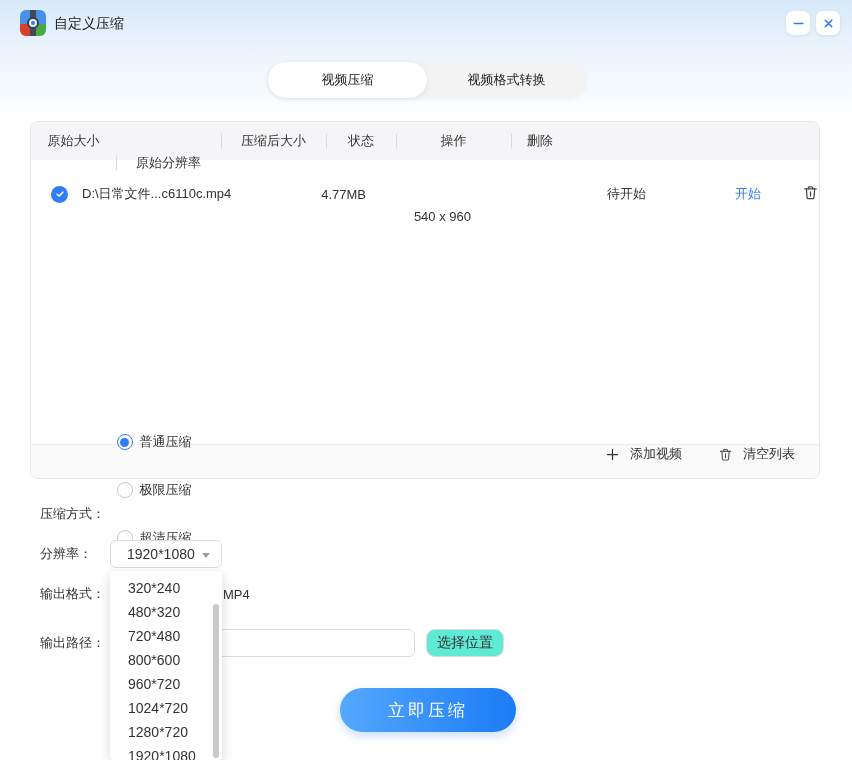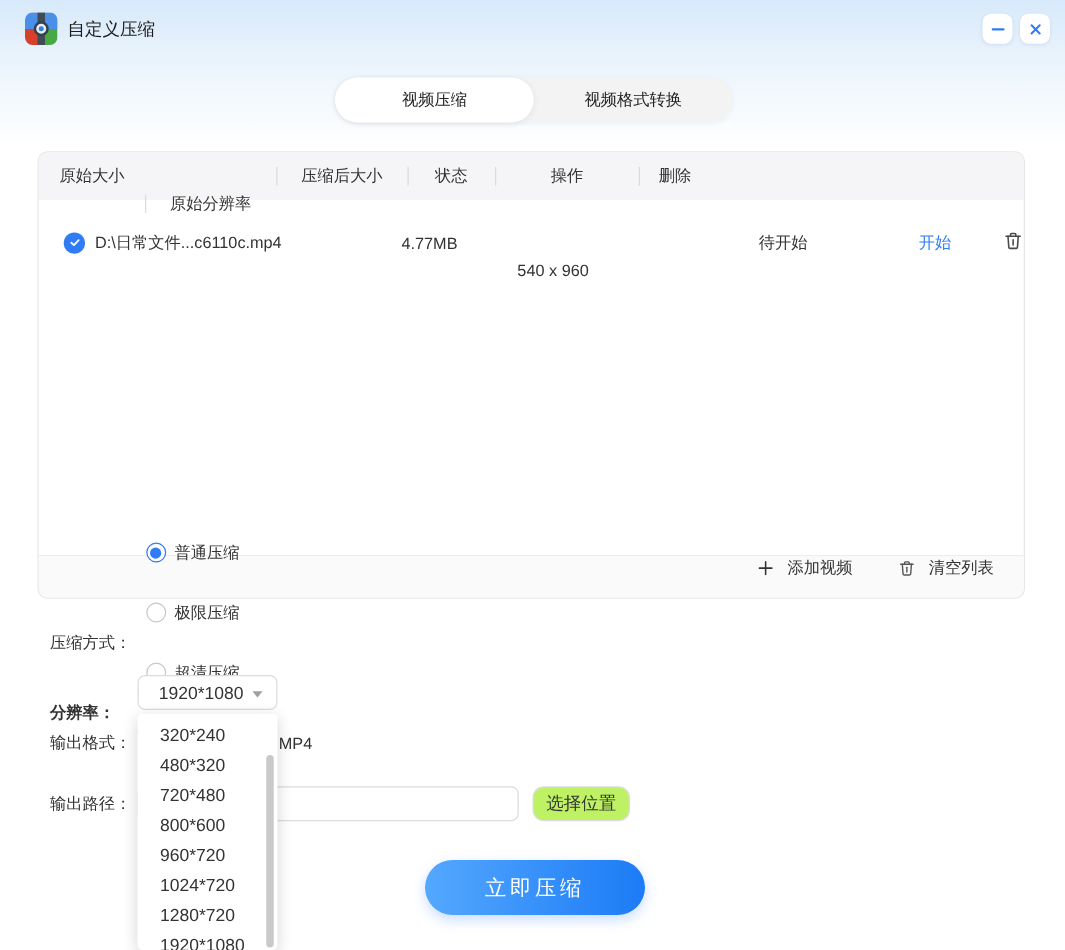"D:\日常文件...c6110c.mp4" .cell-file { gap: 8px -> 14px }
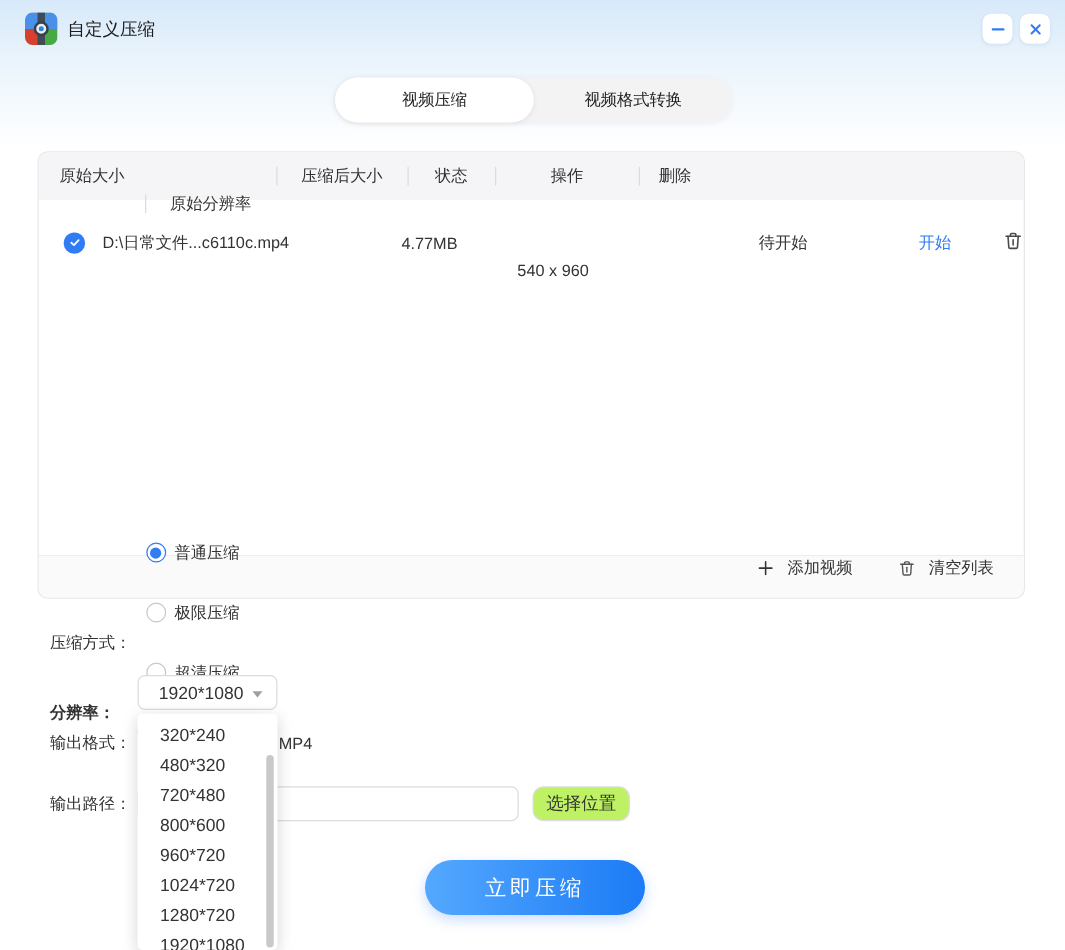"分辨率：" div.opt-row { font-weight: bold -> none; top: 556px -> 540px }
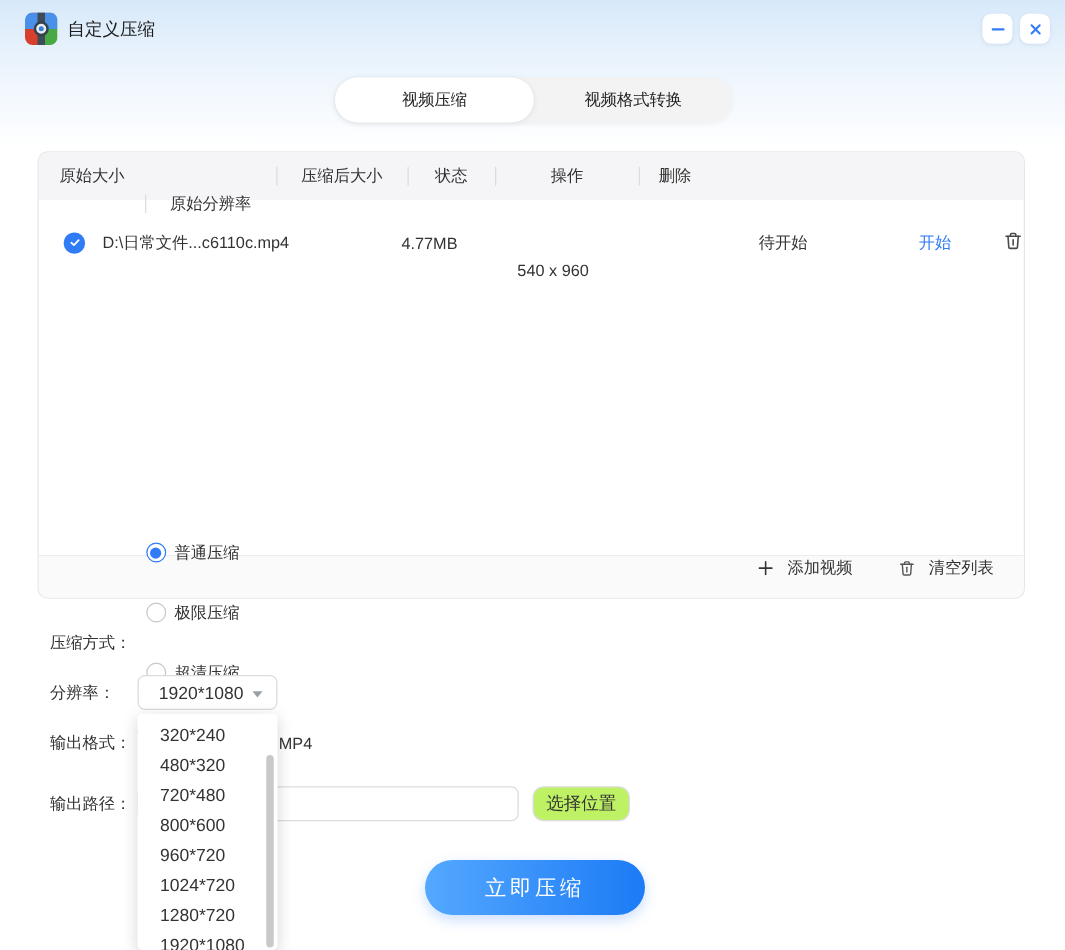"选择位置" .choose-btn { background: #bef264 -> #5eead4 }
